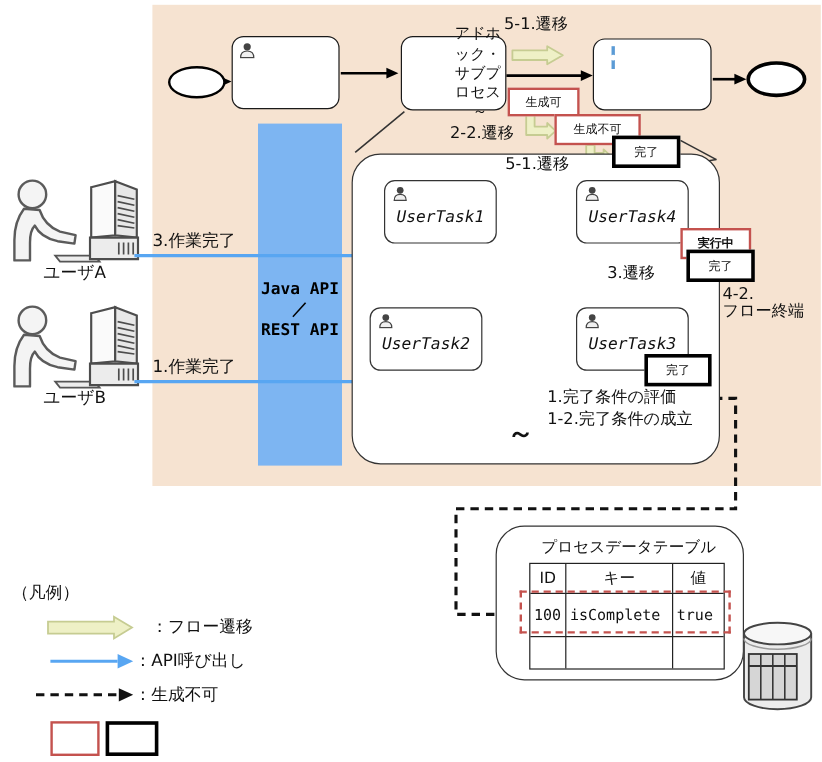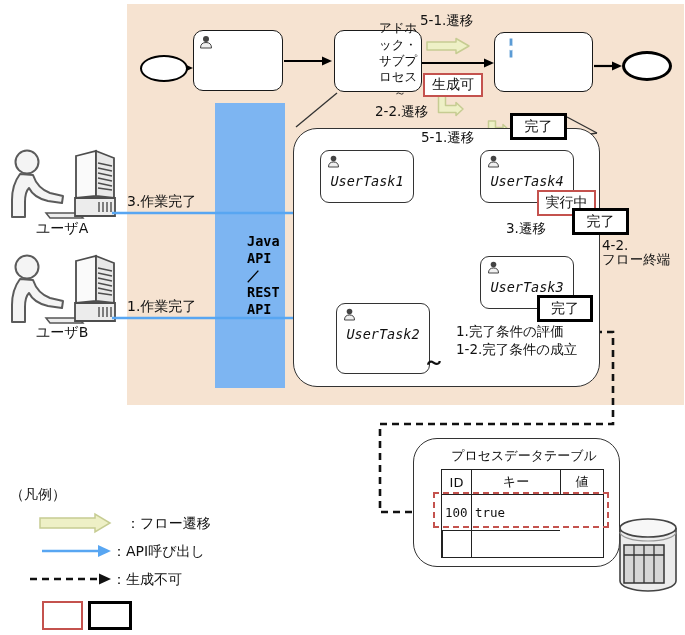"生成可" .state { font-size: 14px -> 10px }
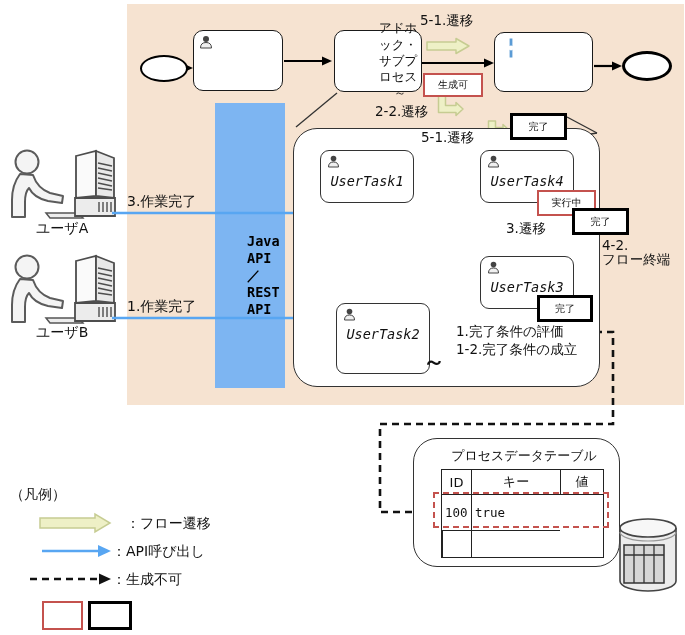"生成不可" div.abs { html: none -> <div>生成不可</div> }
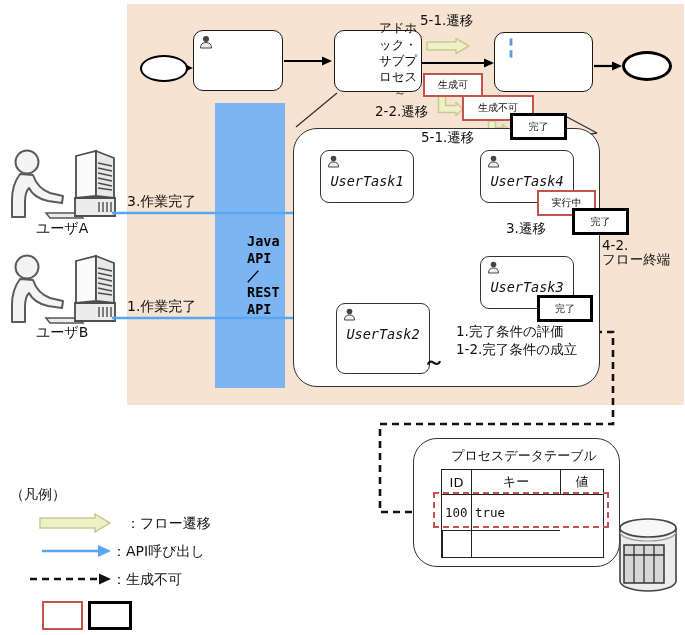"実行中" div.abs { font-weight: none -> bold; left: 537px -> 567px }
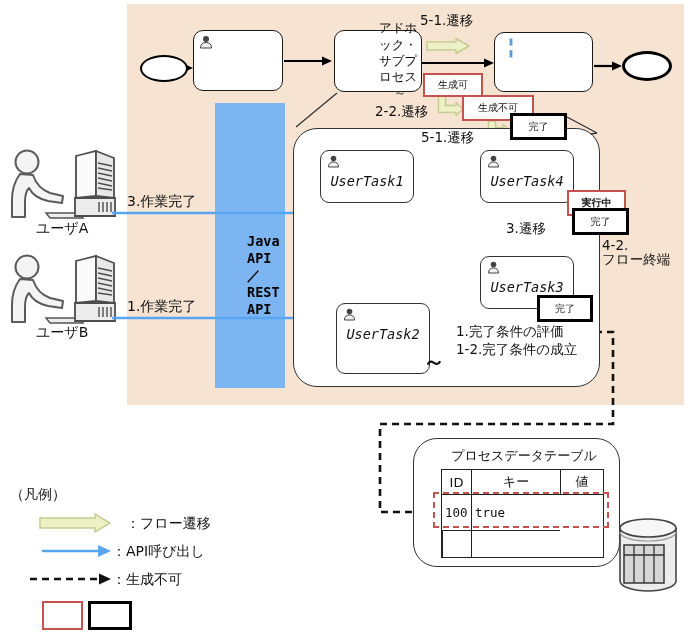"Java API" #api-bar .bartext { margin-left: 32px -> none; text-align: left -> center }
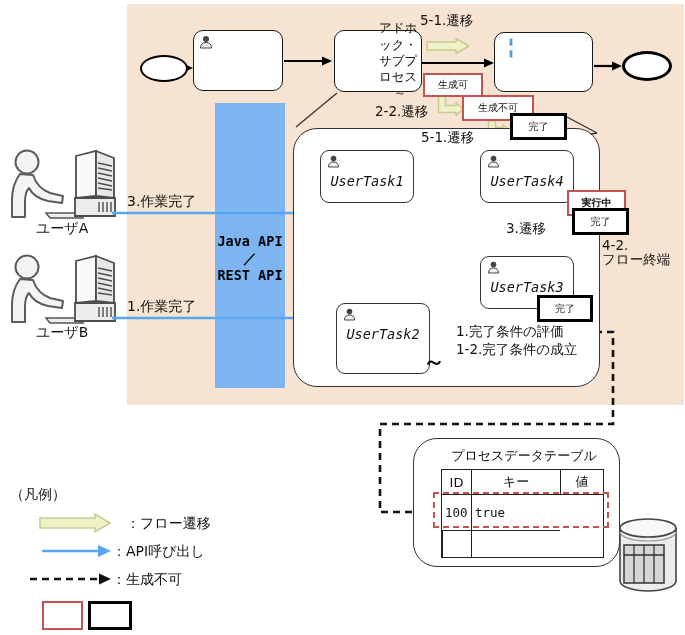"UserTask2" div.abs { height: 71px -> 53px; left: 336px -> 308px; margin-top: 47px -> none }
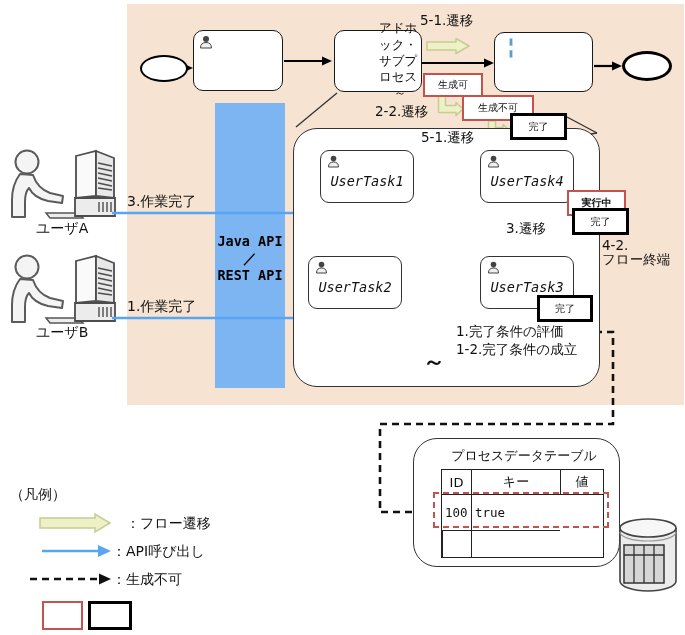"isComplete" div.c { html: none -> <div>isComplete</div> }
